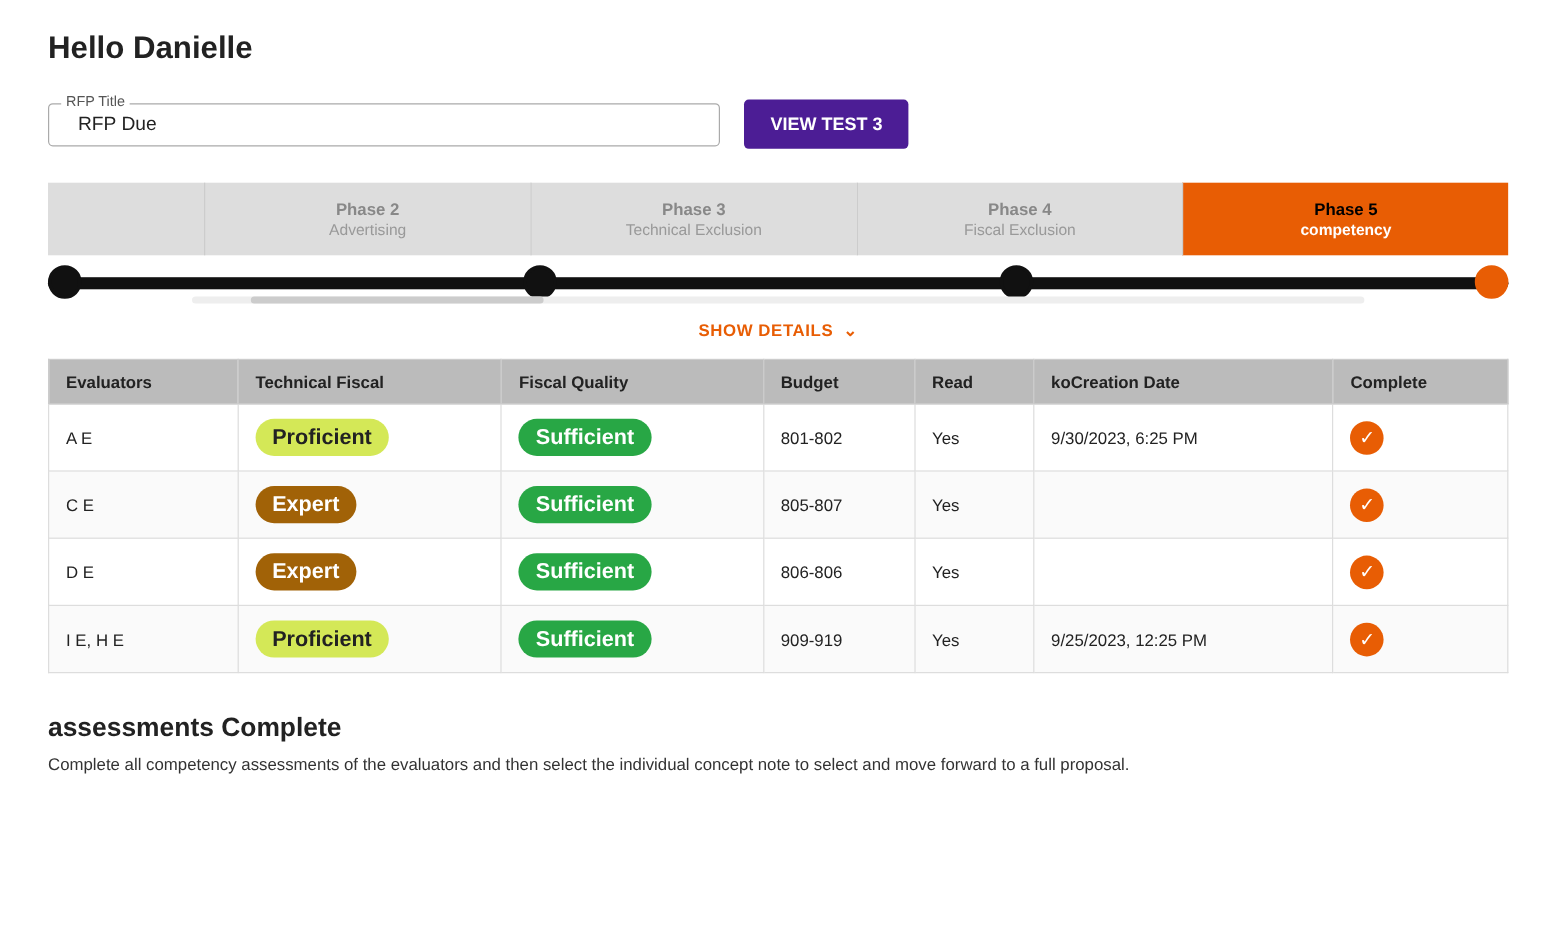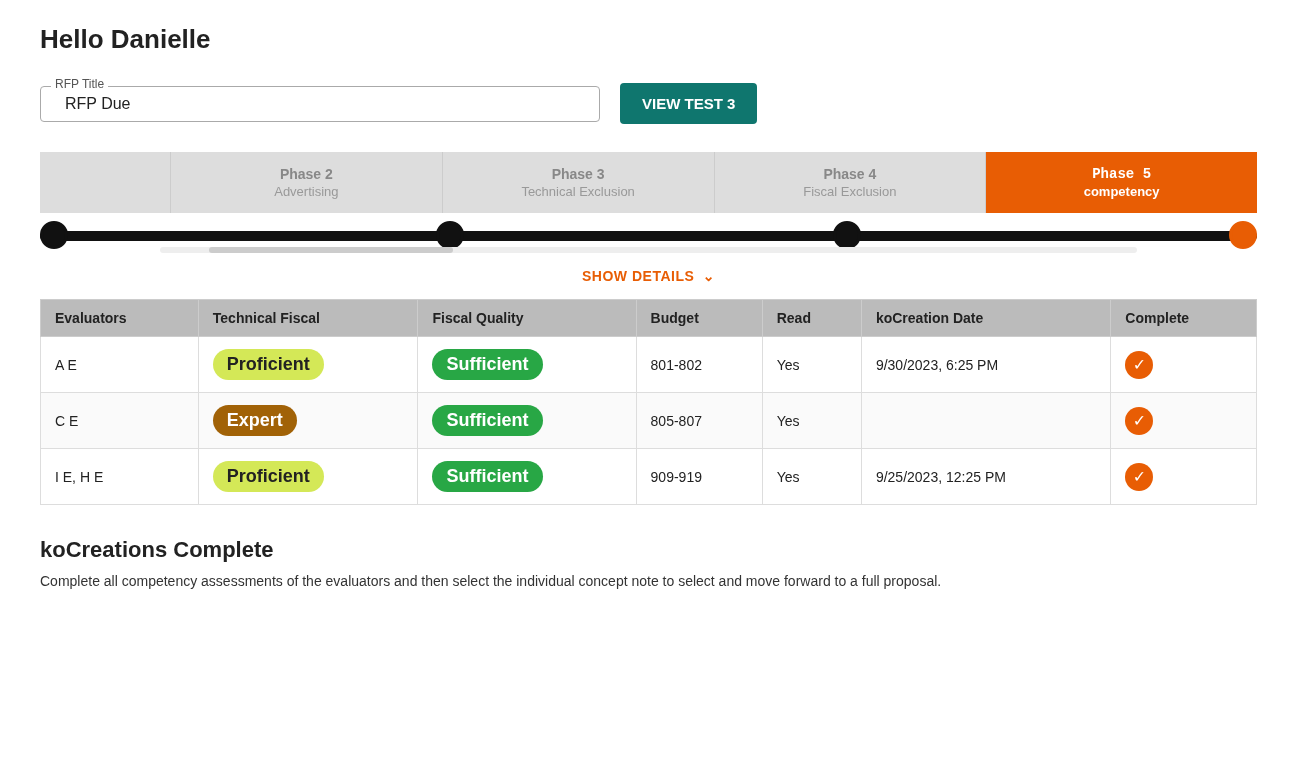"VIEW TEST 3" .view-btn { background: #0f766e -> #4c1d95 }
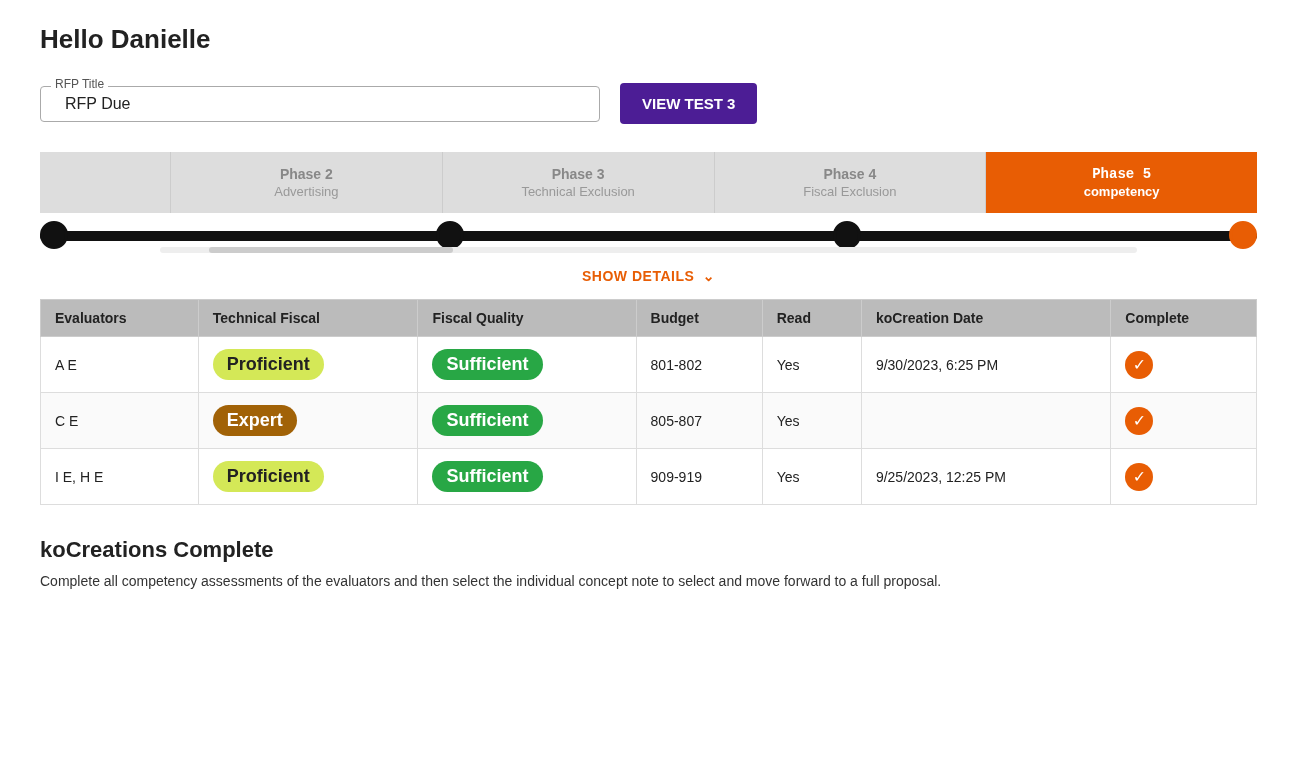"Phase 5" .phase-item.active .phase-num { color: #ffffff -> #000000; font-family: Liberation Mono, monospace -> none }
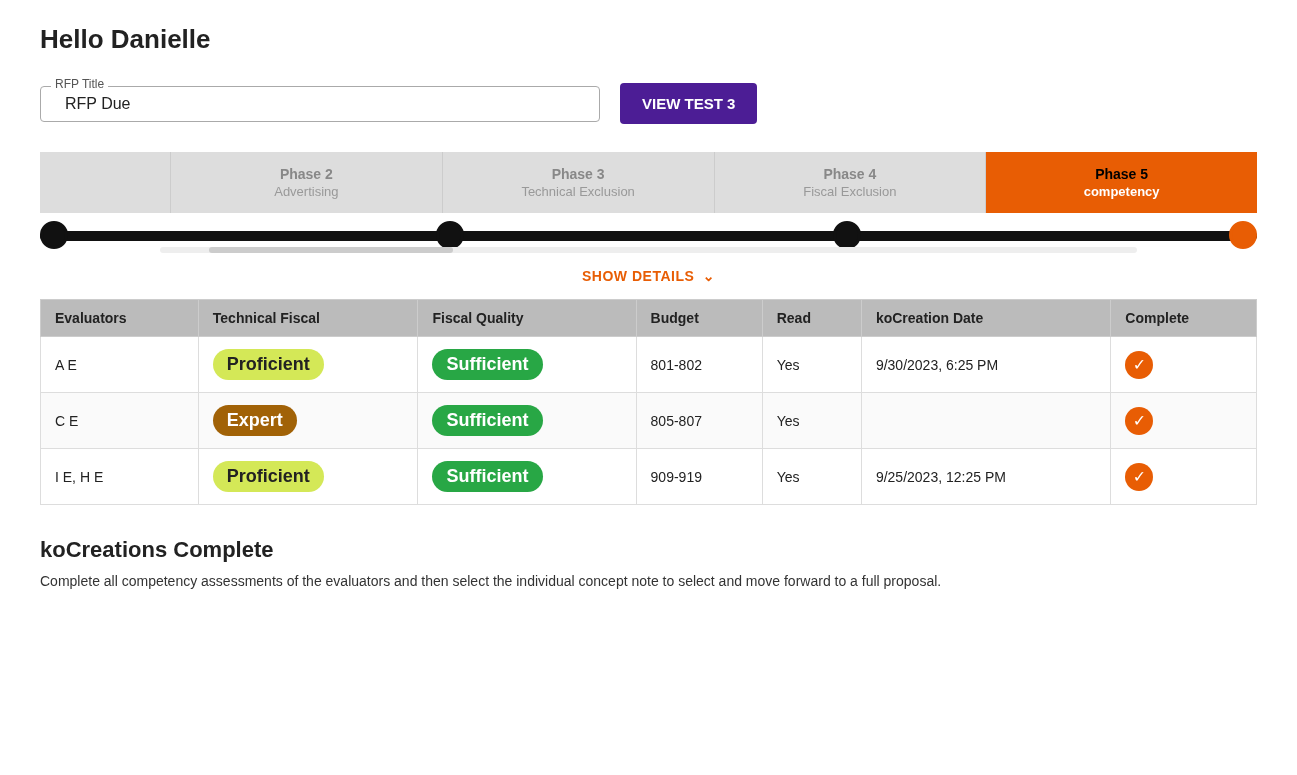"D E" tr { html: none -> <tr> <td>D E</td> <td><span>Expert</span></td> <td><span>Sufficient</span></td> <td>806-806</td> <td>Yes</td> <td></td> <td><span>✓</span></td> </tr> }
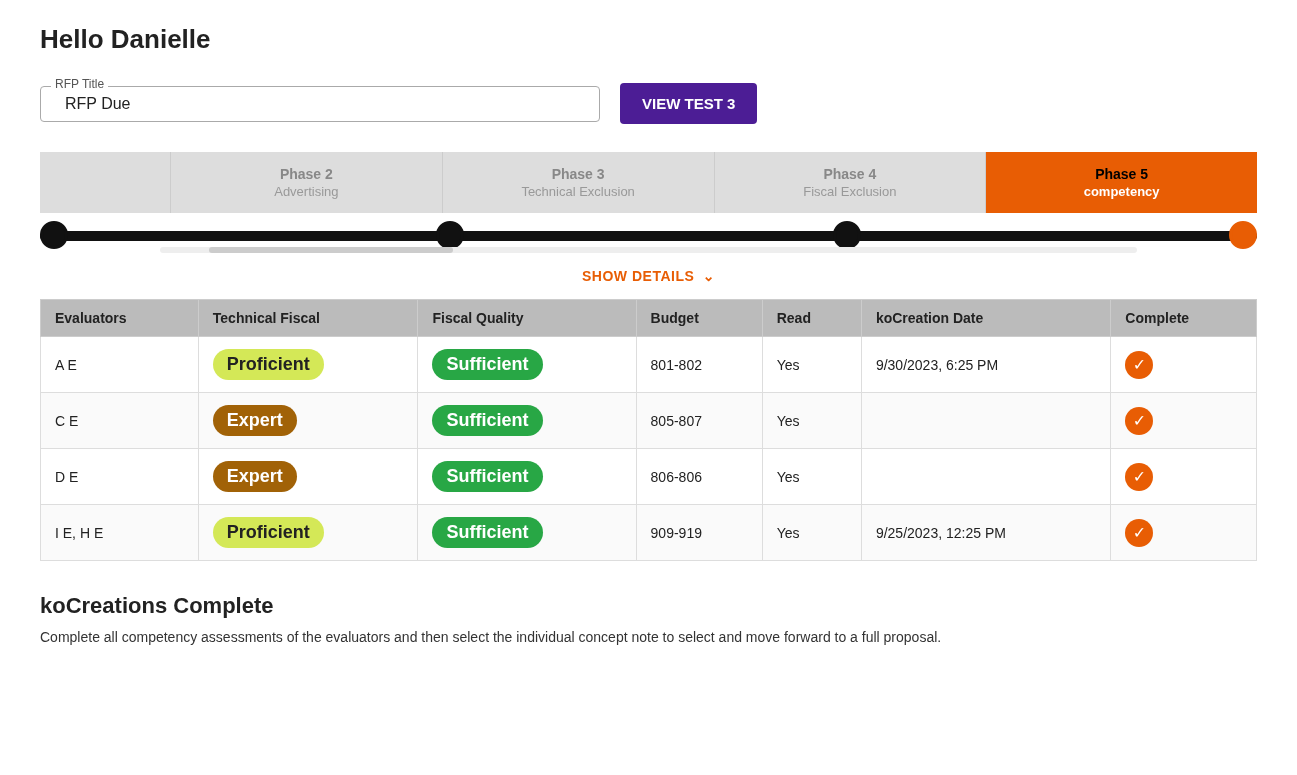"koCreations Complete" div.ko-creations-title { text: koCreations -> assessments }
